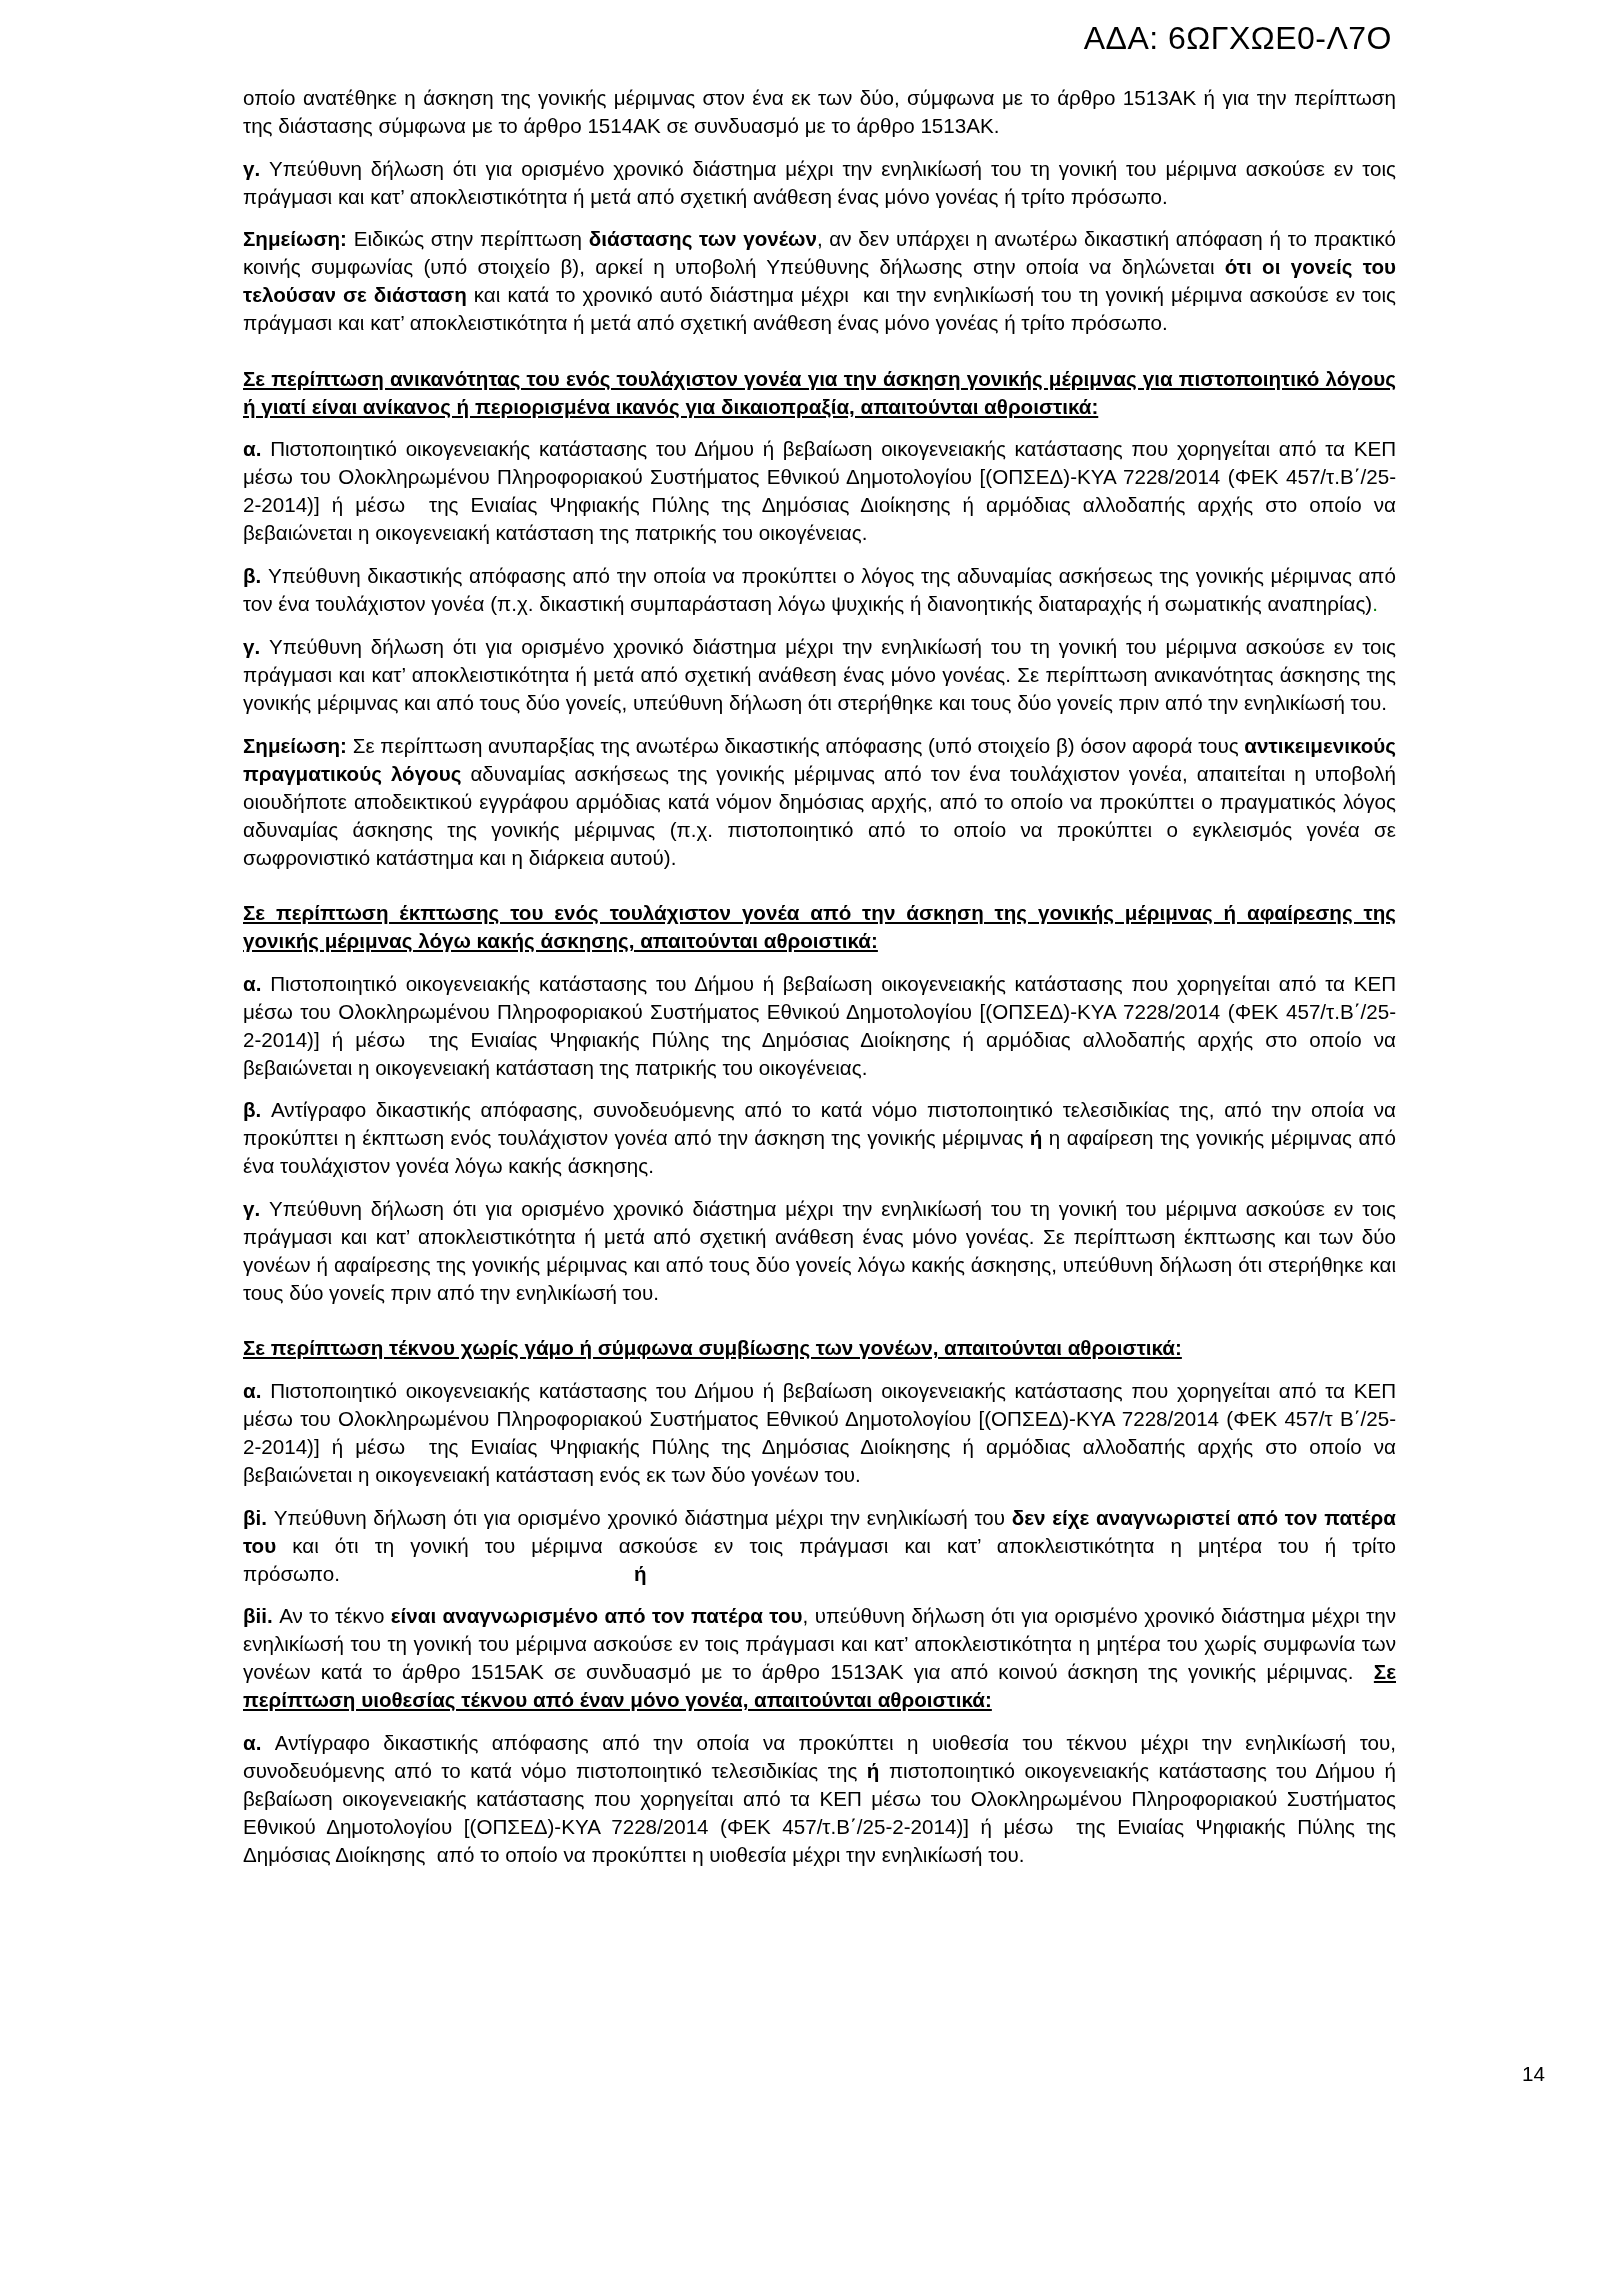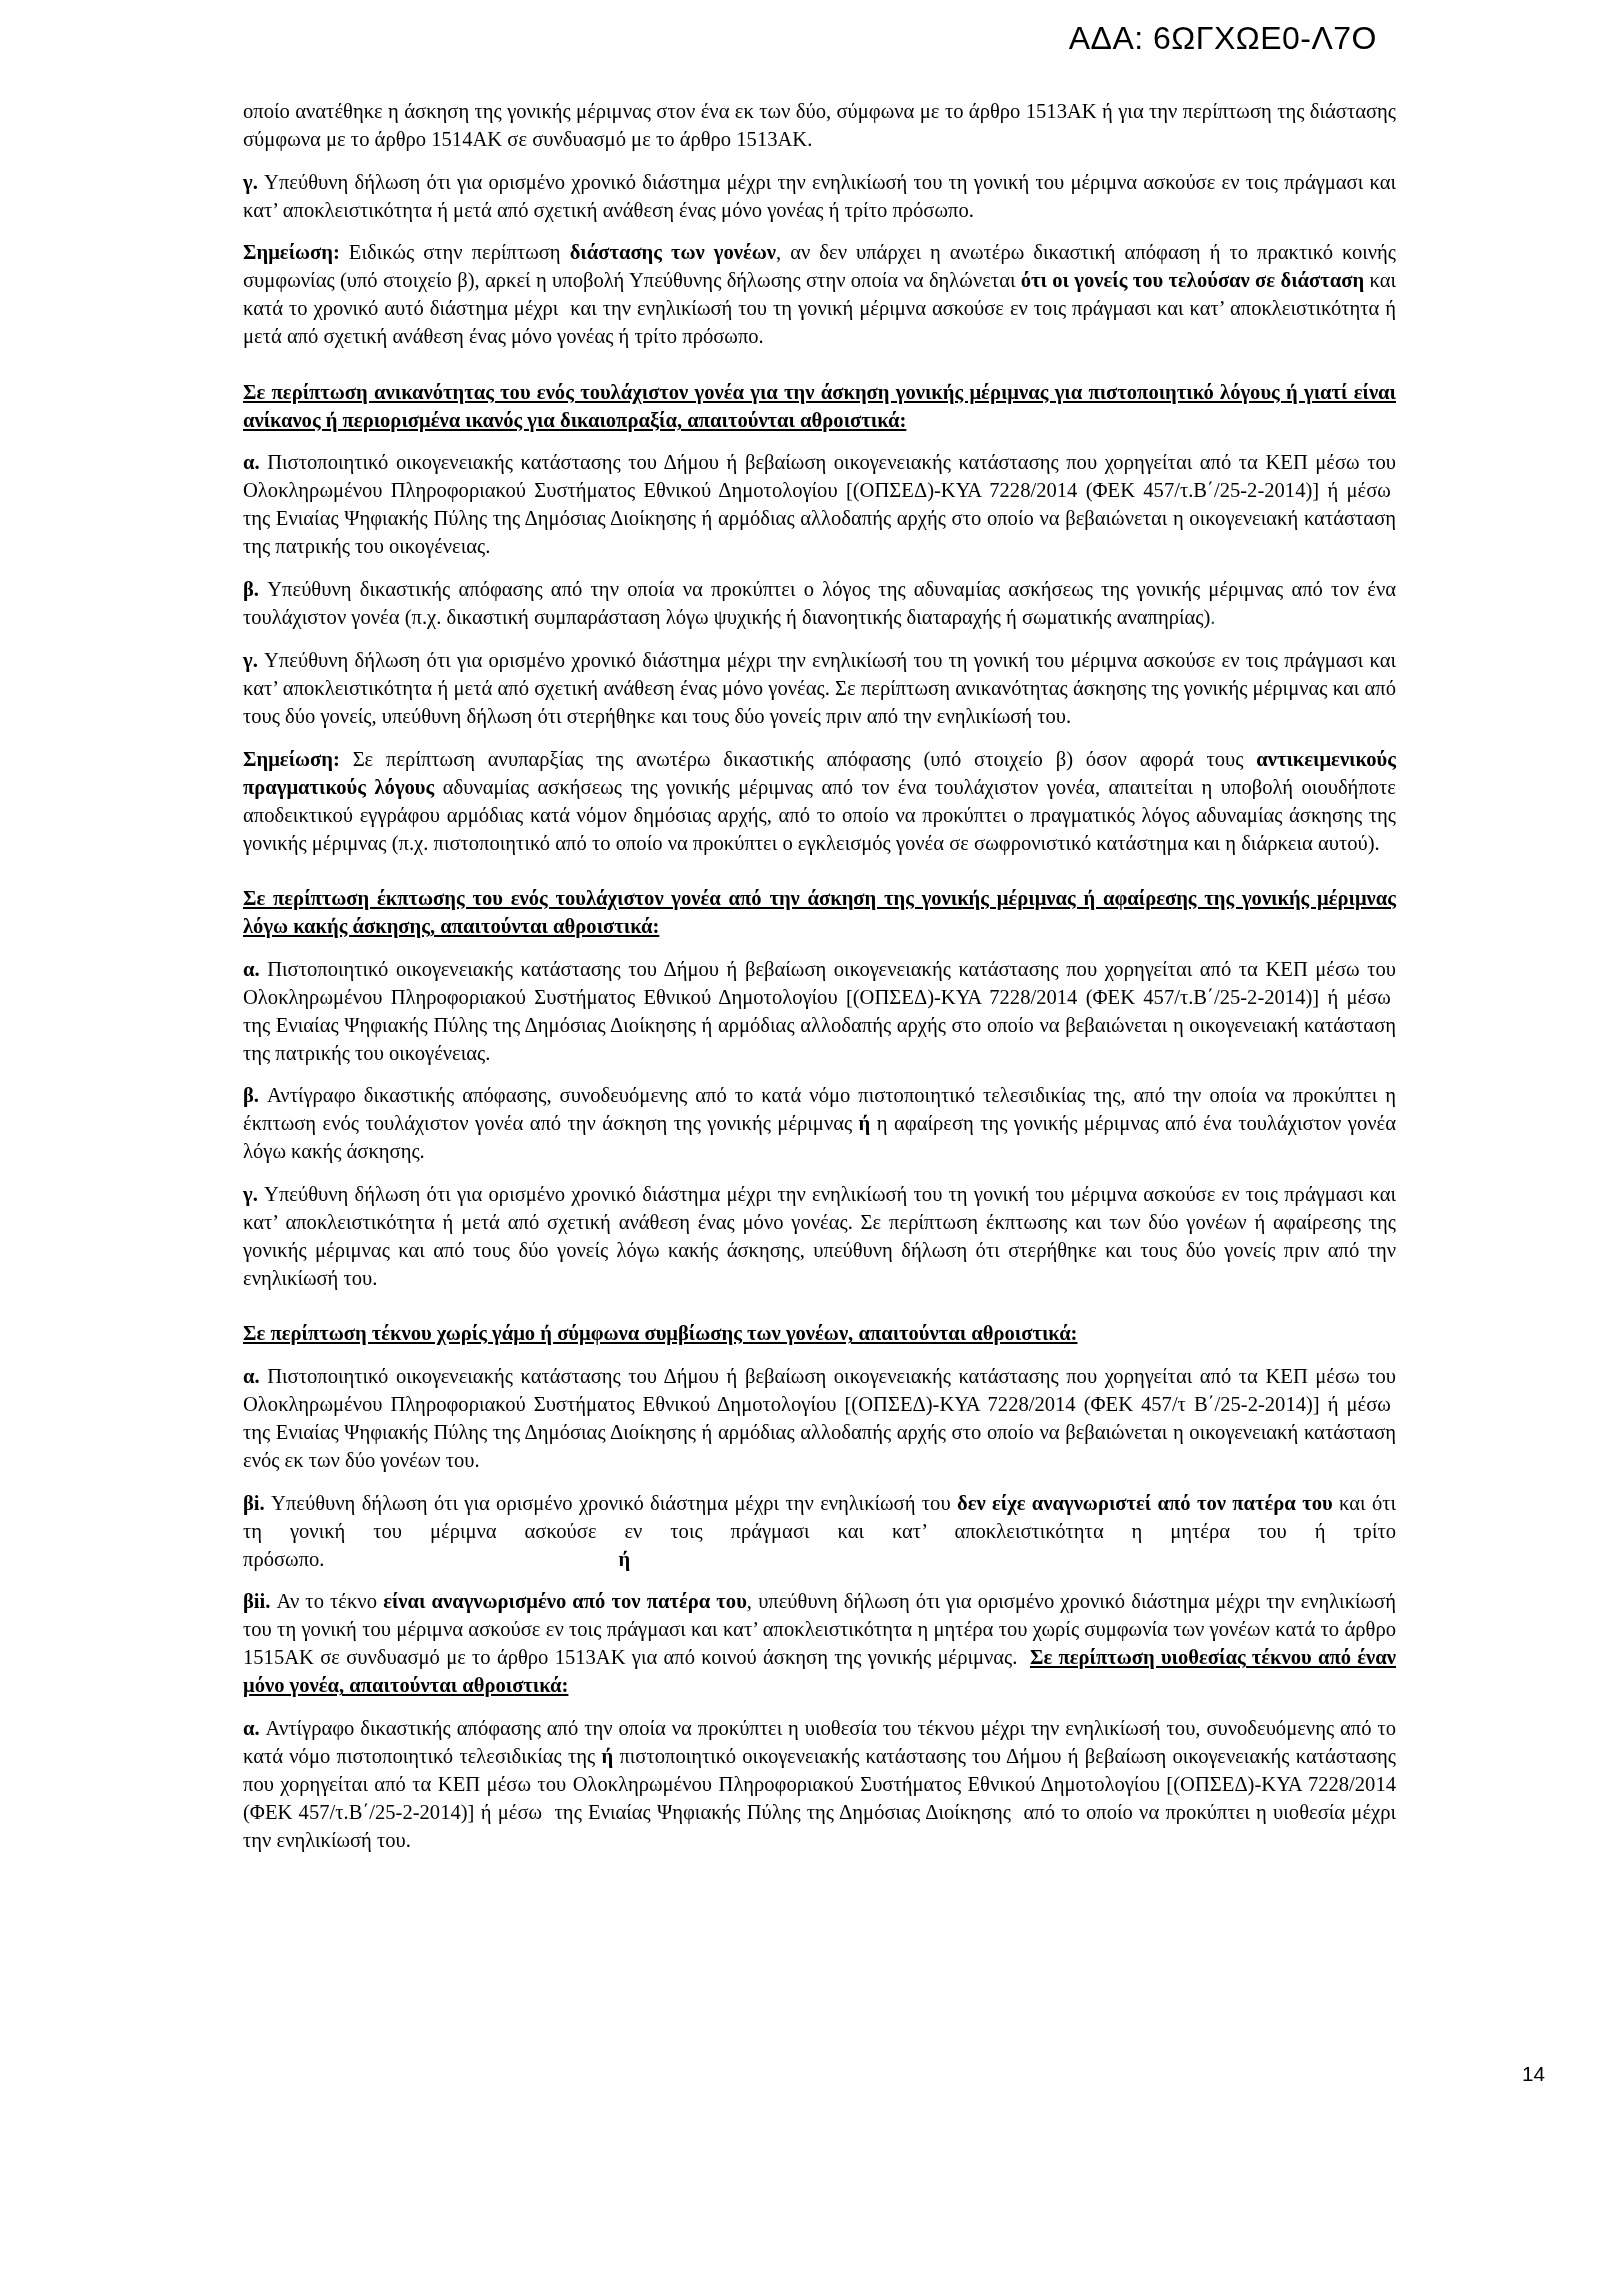"ΑΔΑ: 6ΩΓΧΩΕ0-Λ7Ο" .ada { right: 244px -> 229px }
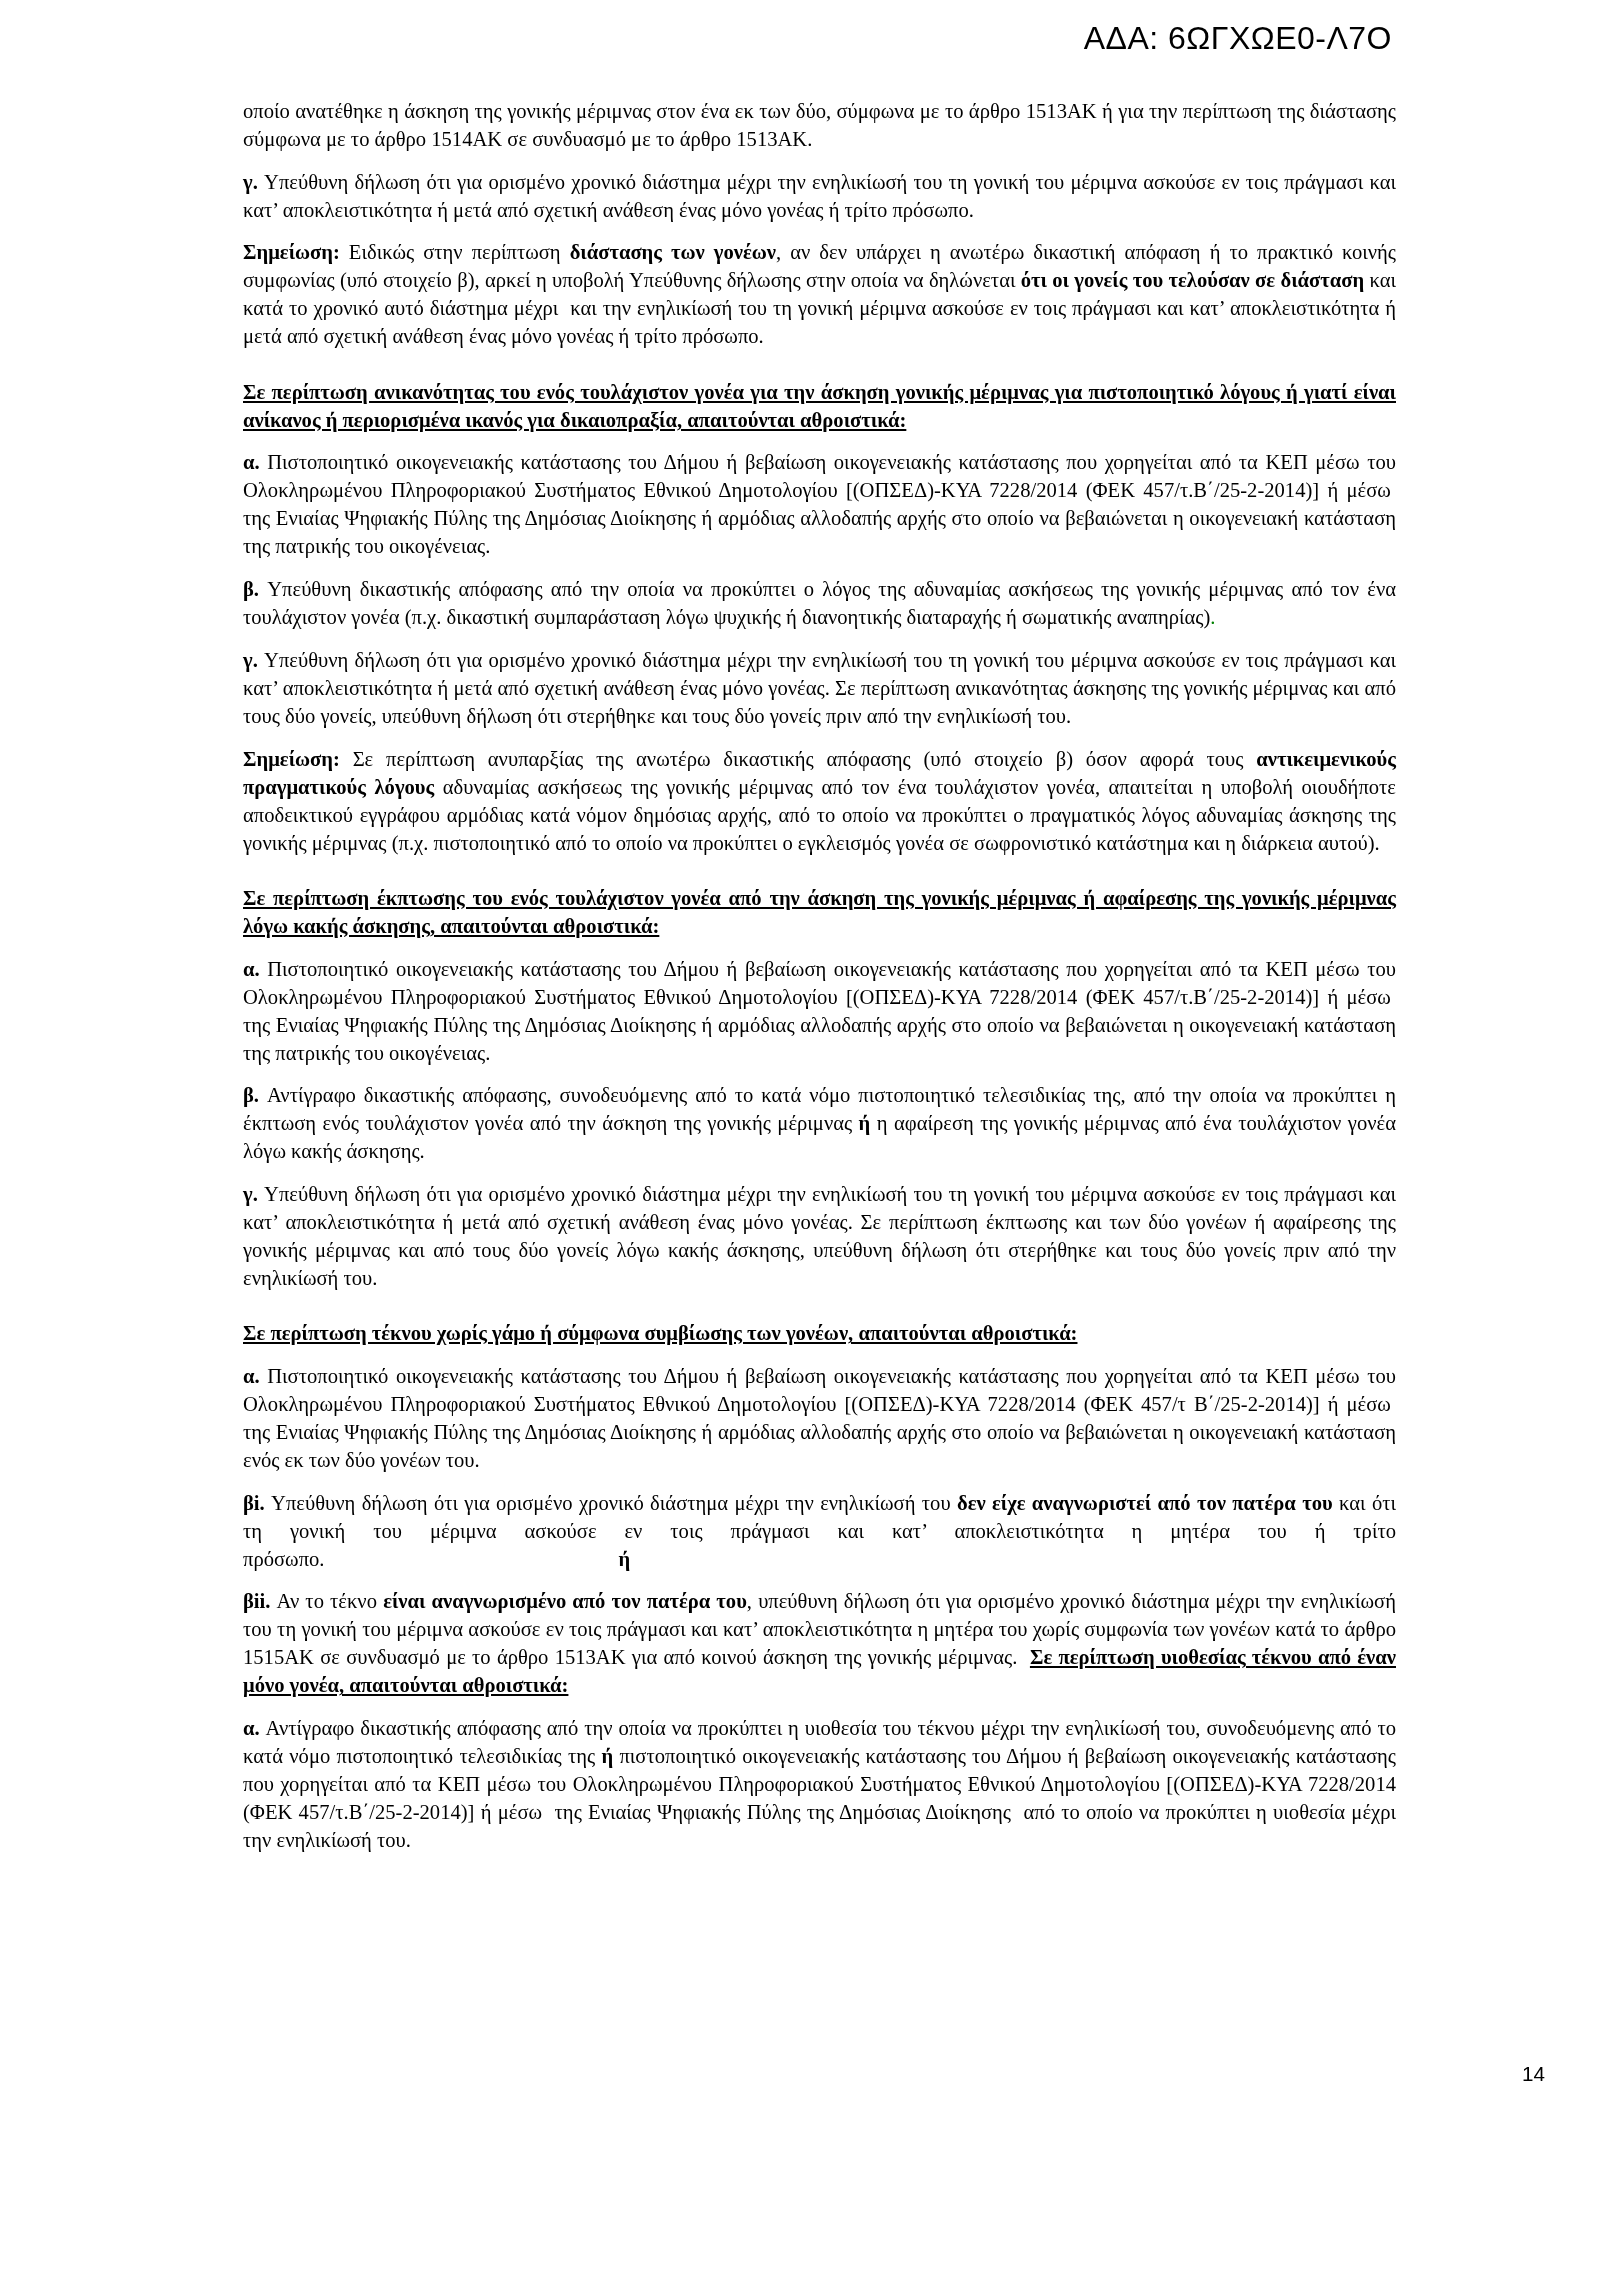"οποίο ανατέθηκε η άσκηση της" .content { font-family: Liberation Serif, serif -> none; top: 97px -> 84px }
